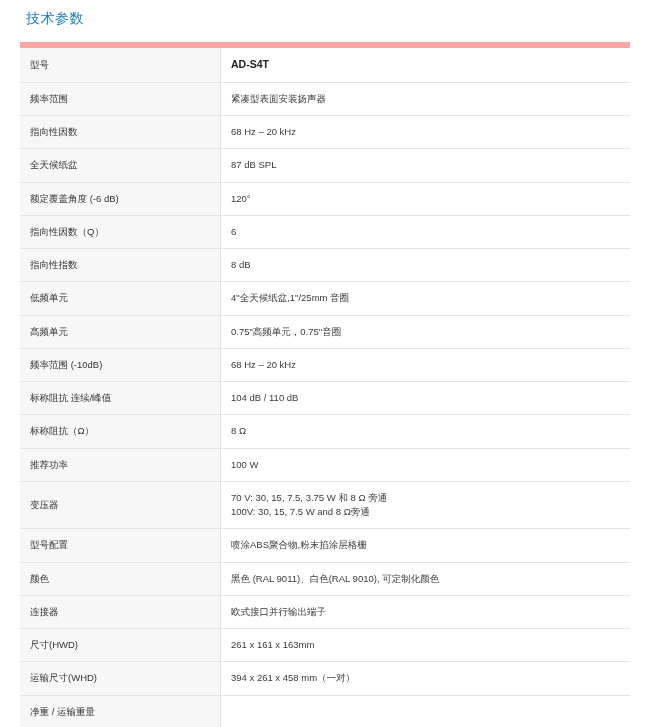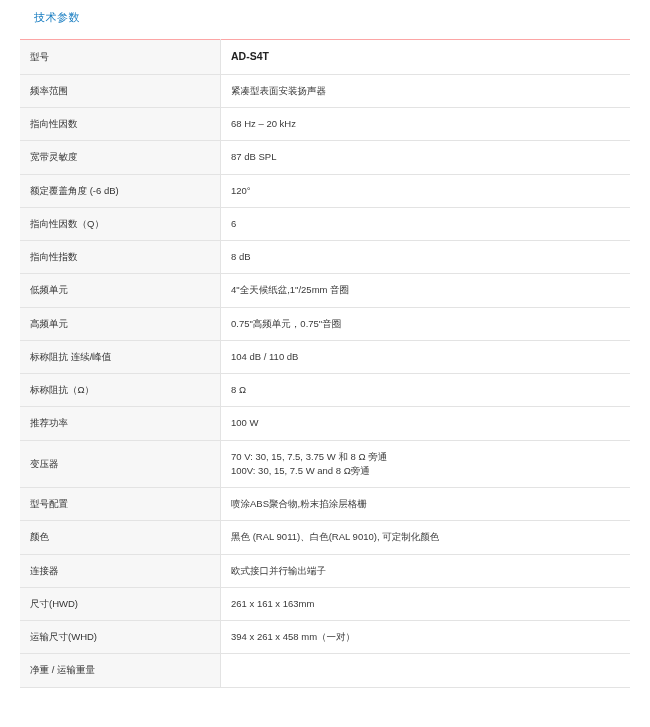"技术参数" .page-title { font-size: 11px -> 14px; margin: 10px 0 14px 12px -> 10px 0 14px 4px }
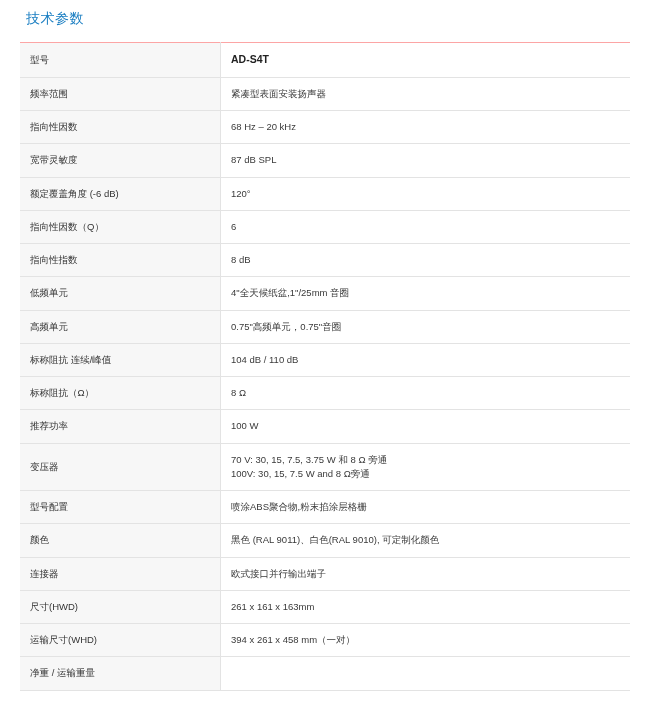"型号" table.spec-table tr:first-child { border-top: 1px solid #fca5a5 -> 6px solid #fca5a5 }
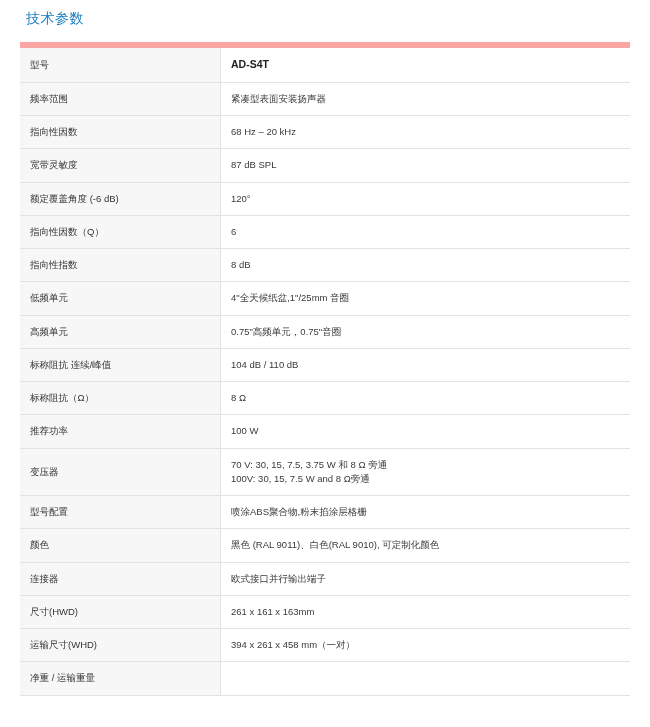"宽带灵敏度" td.spec-label { text: 宽带灵敏度 -> 全天候纸盆 }
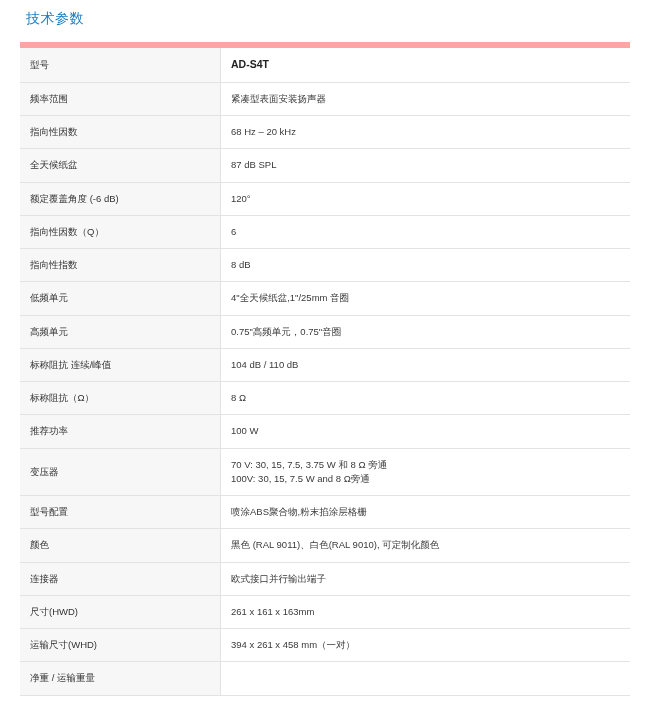"频率范围 (-10dB)" tr { html: none -> <tr> <td>频率范围 (-10dB)</td> <td> <span>68 Hz – 20 kHz</span> </td> </tr> }
